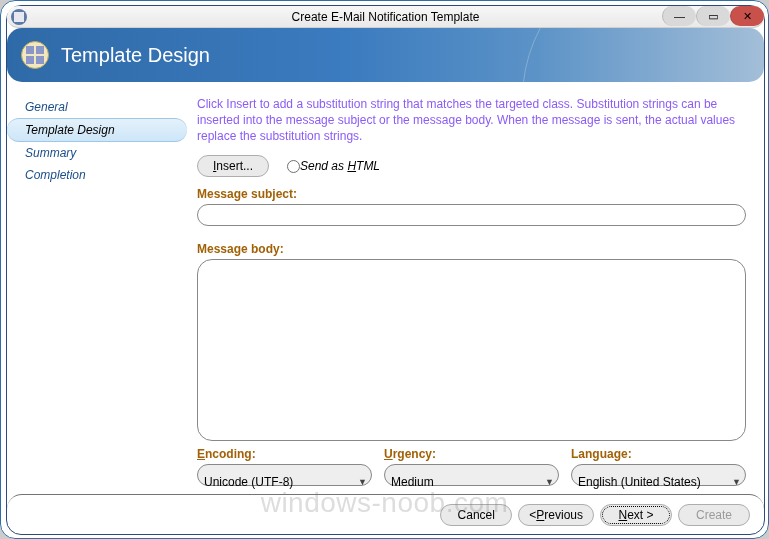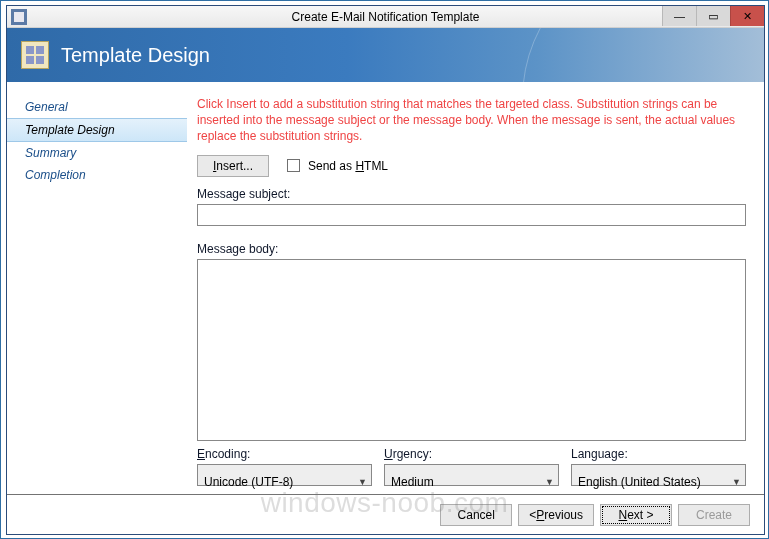"Create E-Mail Notification Template" * { border-radius: none -> 15px }
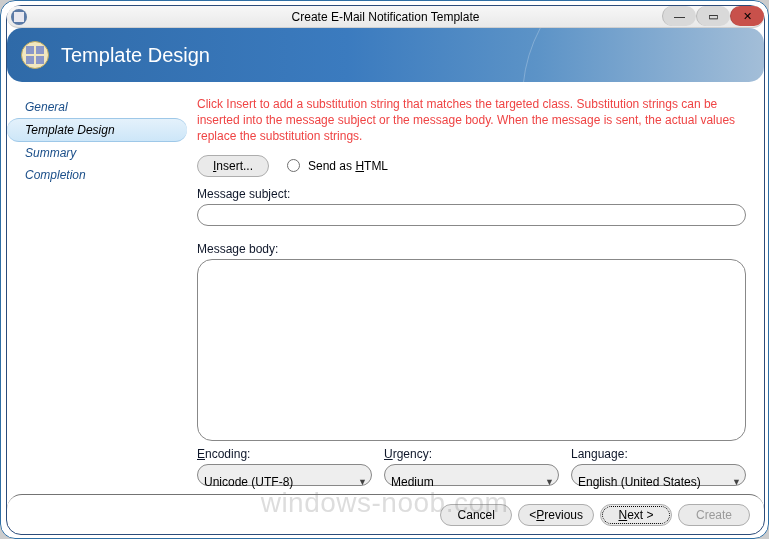"Click Insert to add a" .instr { color: #ef4444 -> #8b5cf6 }
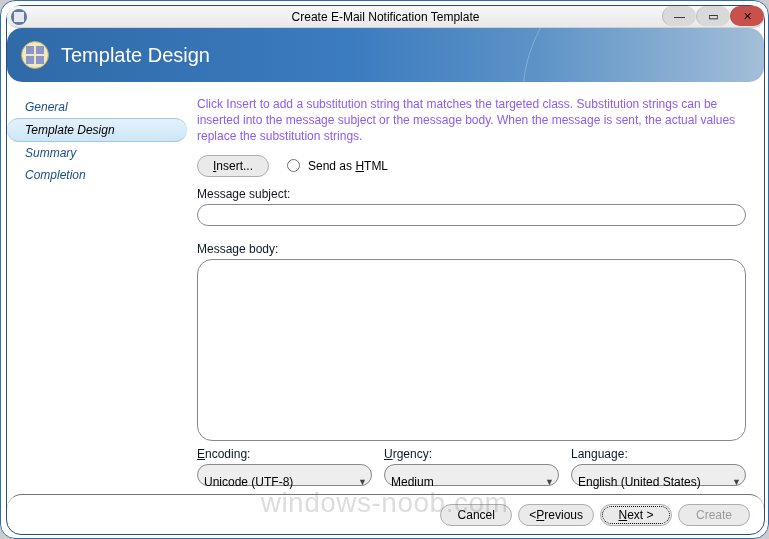"Send as HTML" .chk { align-items: center -> flex-end; font-style: none -> italic; gap: 8px -> 0 }
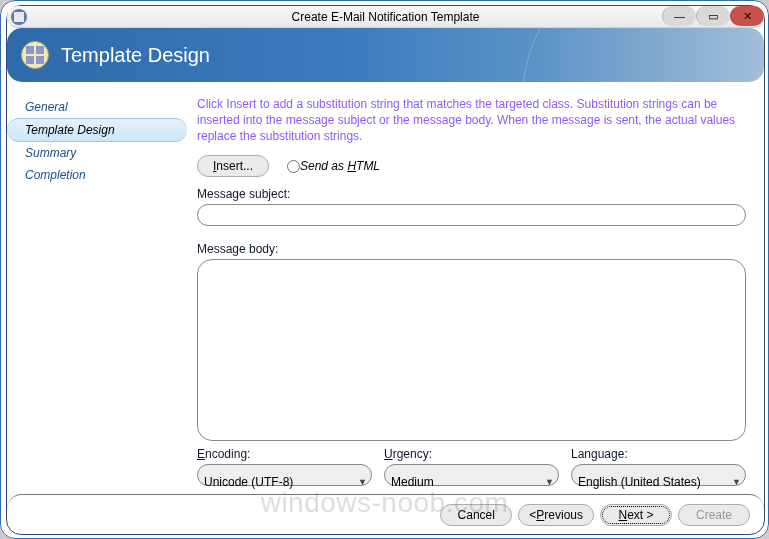"Message subject:" .label { color: #0f172a -> #a16207; font-weight: none -> bold }
